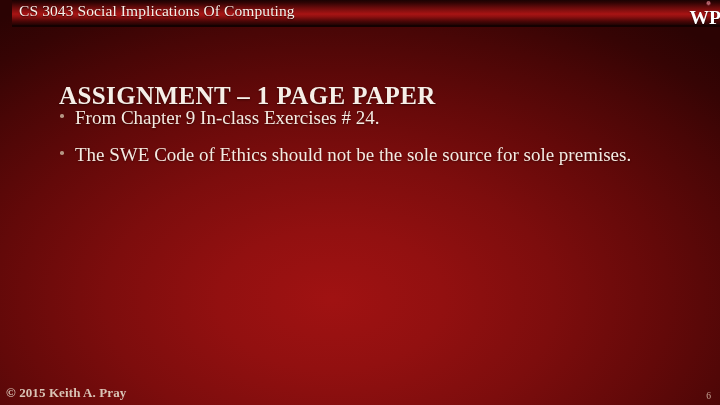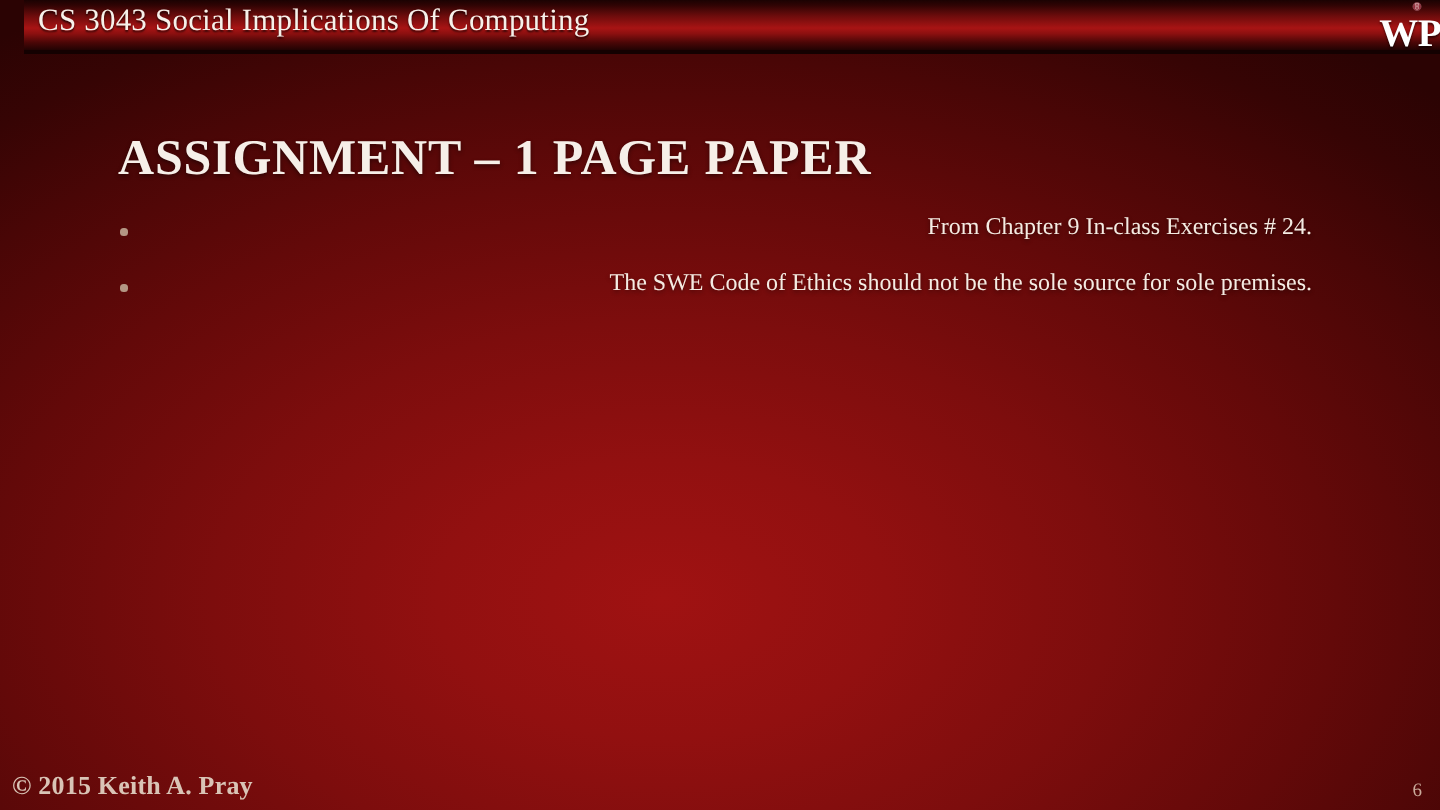"ASSIGNMENT – 1 PAGE PAPER" #slide-title { top: 49px -> 65px }
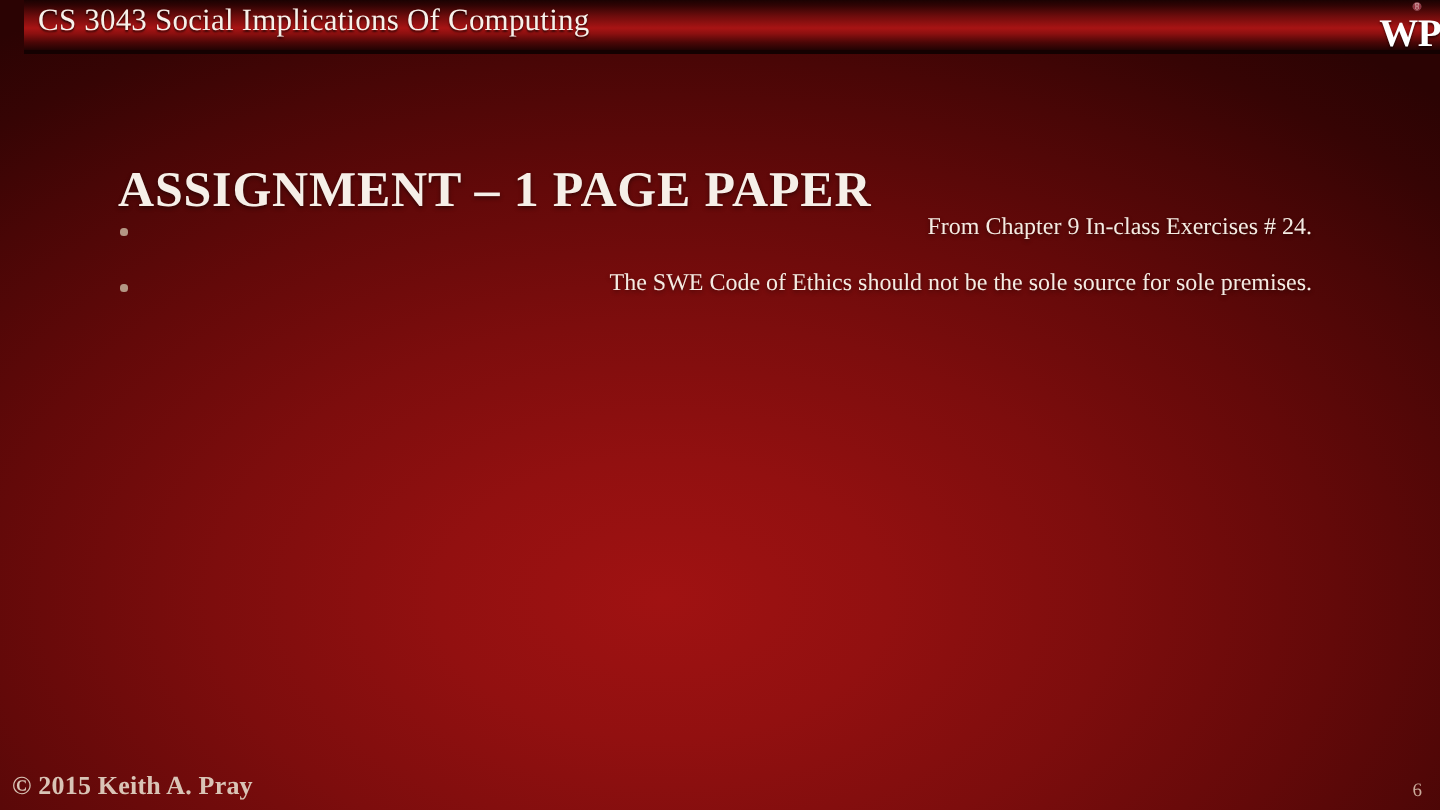"From Chapter 9 In-class Exercises" .bullet-item { font-size: 12px -> 19px; text-align: right -> none }
